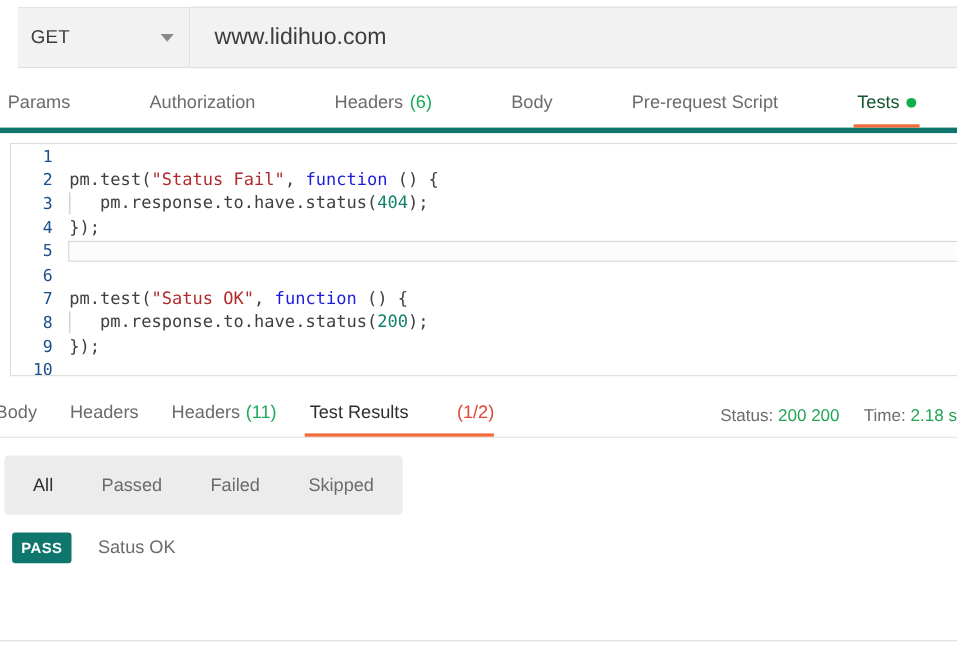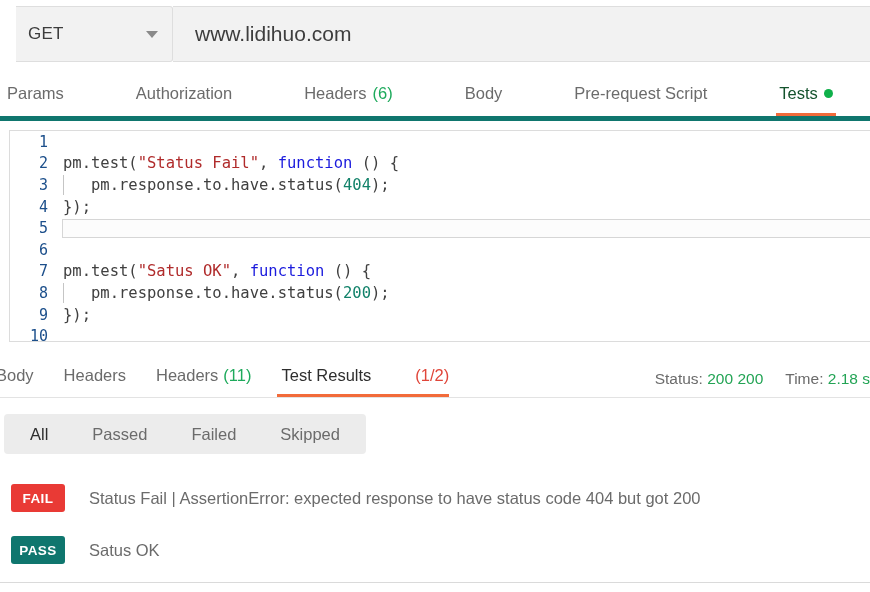"All" .filters { height: 40px -> 54px }
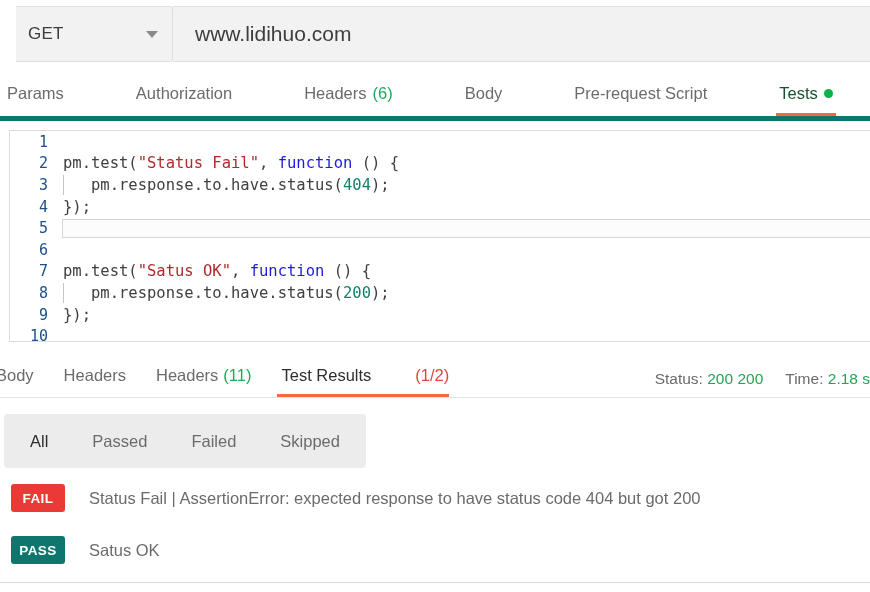"FAIL" div.result-row { html: <div> <div>FAIL</div> <div>Status Fail | AssertionError: expected response to have status code 404 but got 200</div> </div> -> none }
